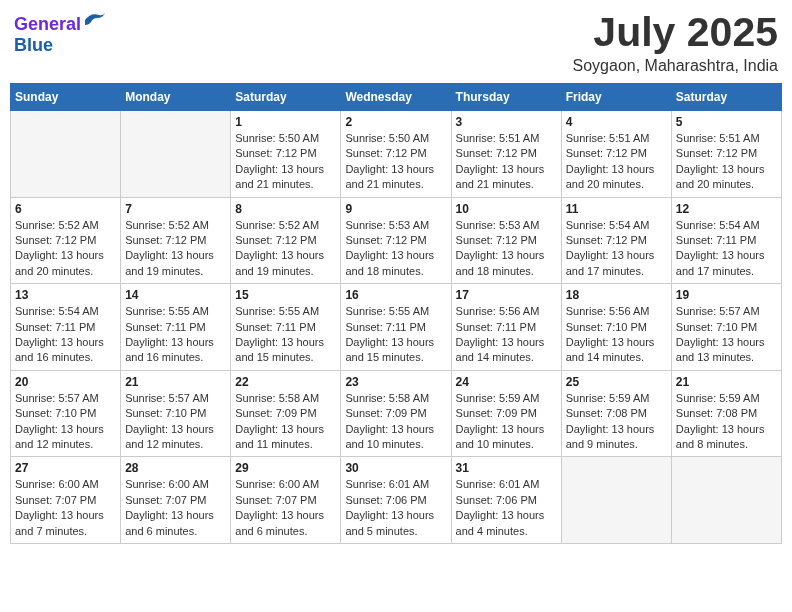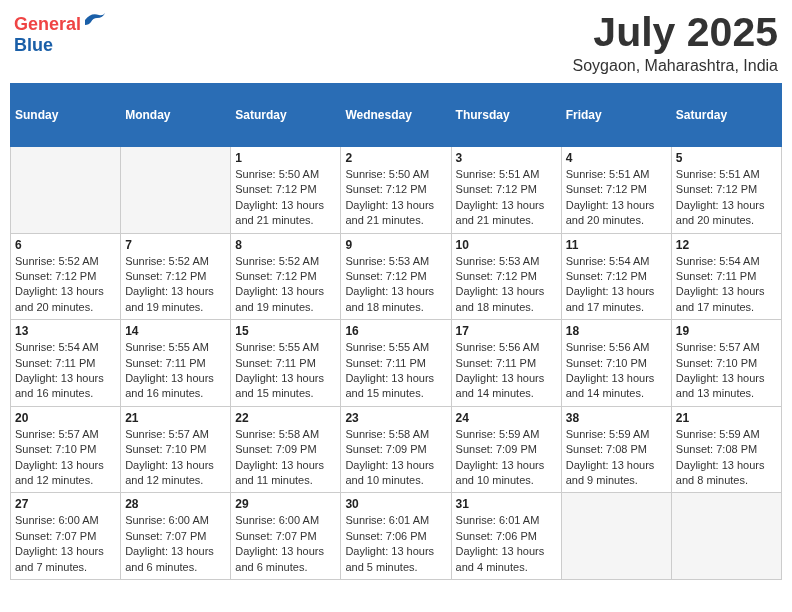"General" .logo-text-general { color: #ef4444 -> #6d28d9 }
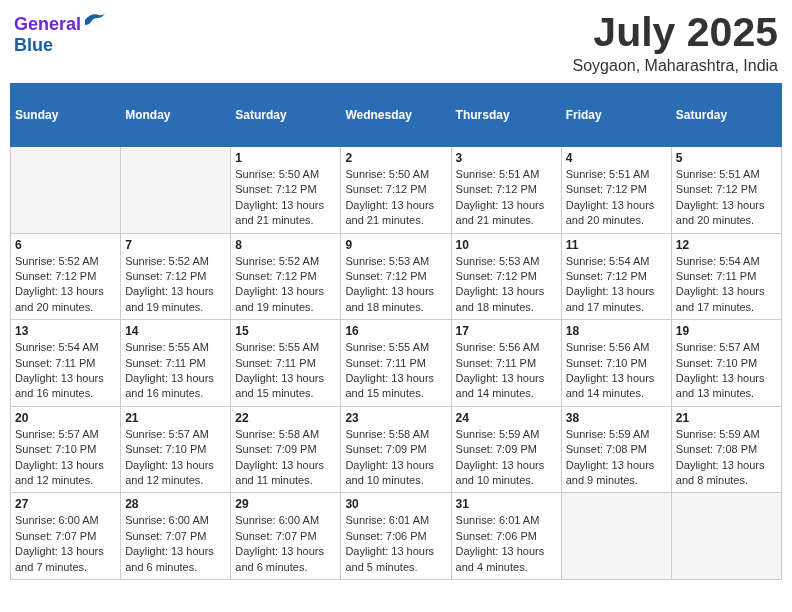"Sunday" th { padding: 24px 4px -> 6px 4px }
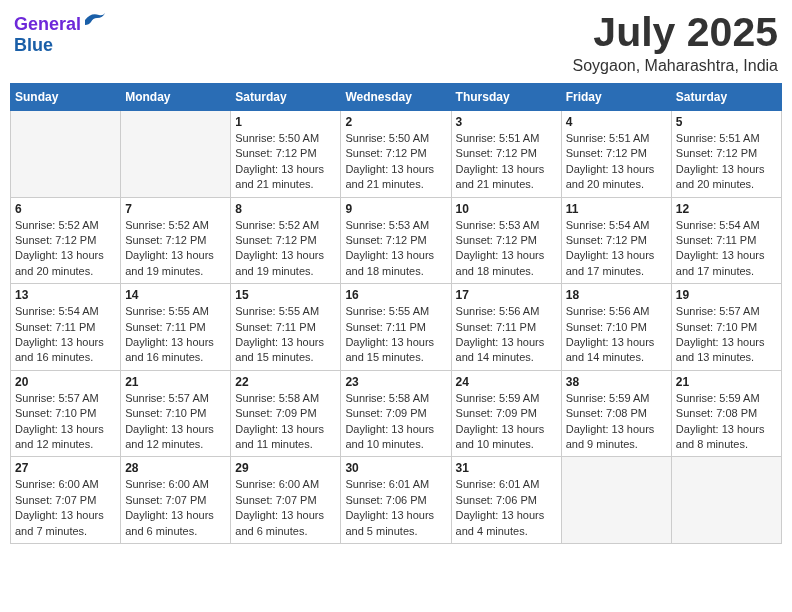"38" div.day-number { text: 38 -> 25 }
